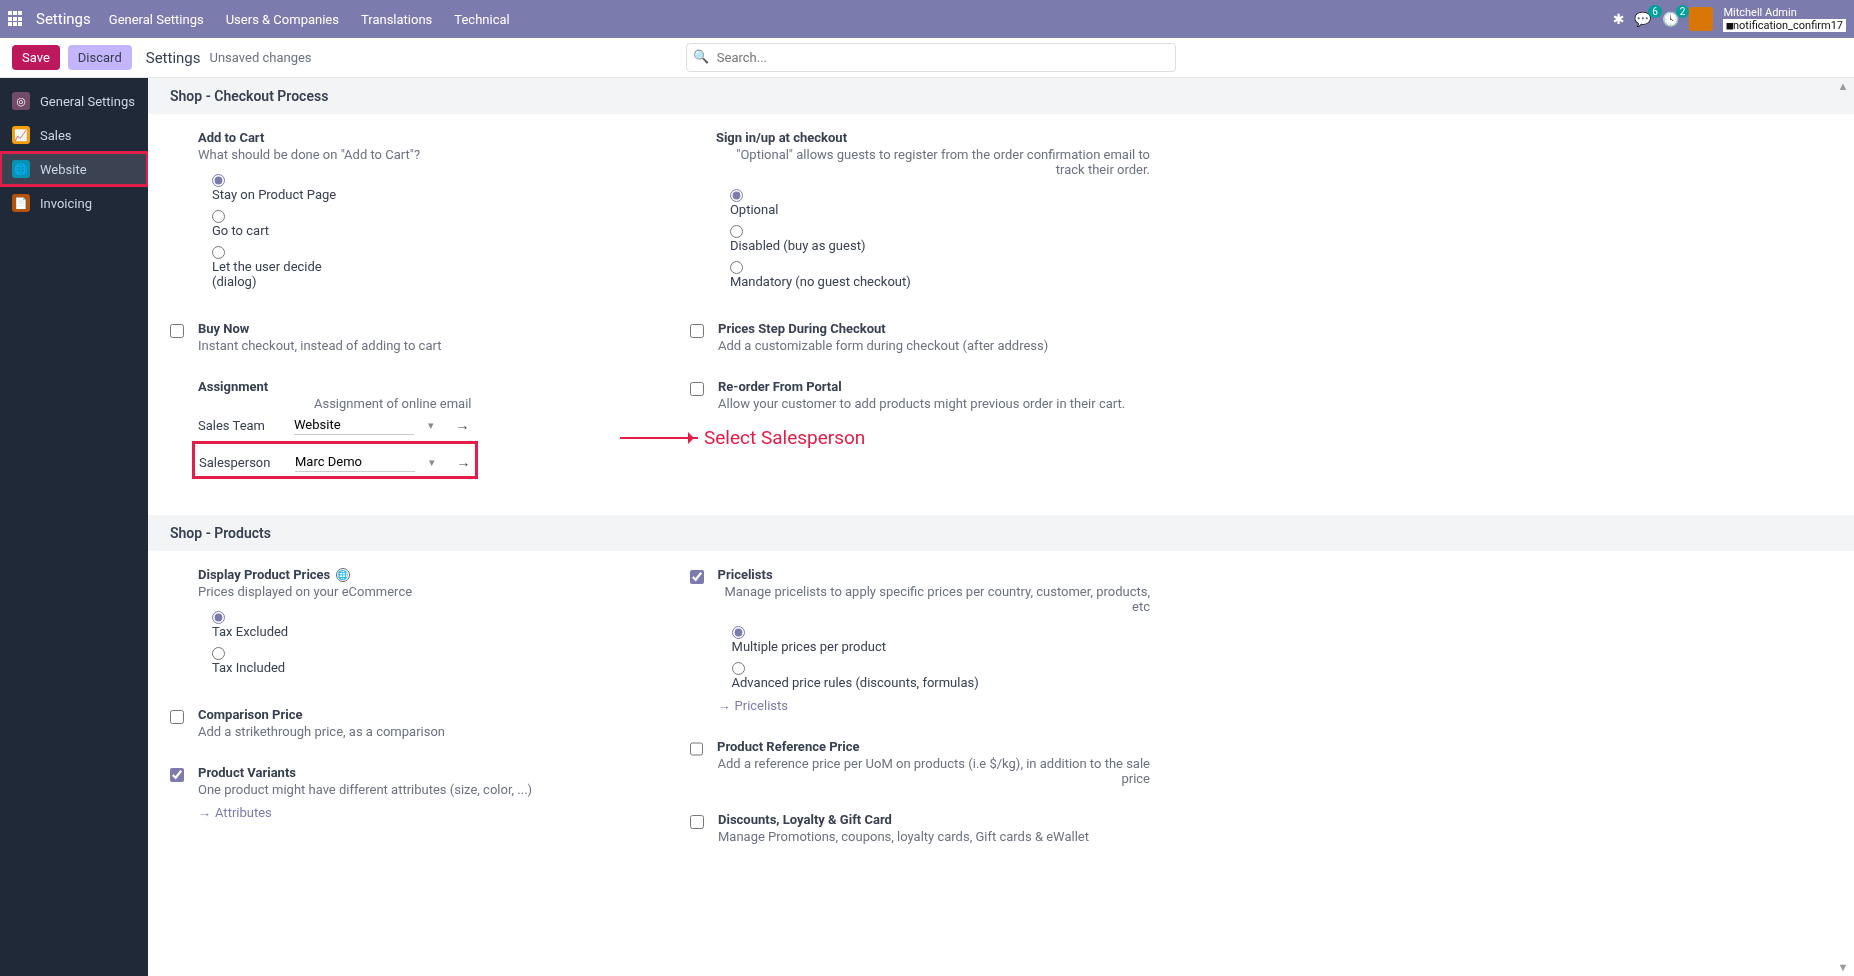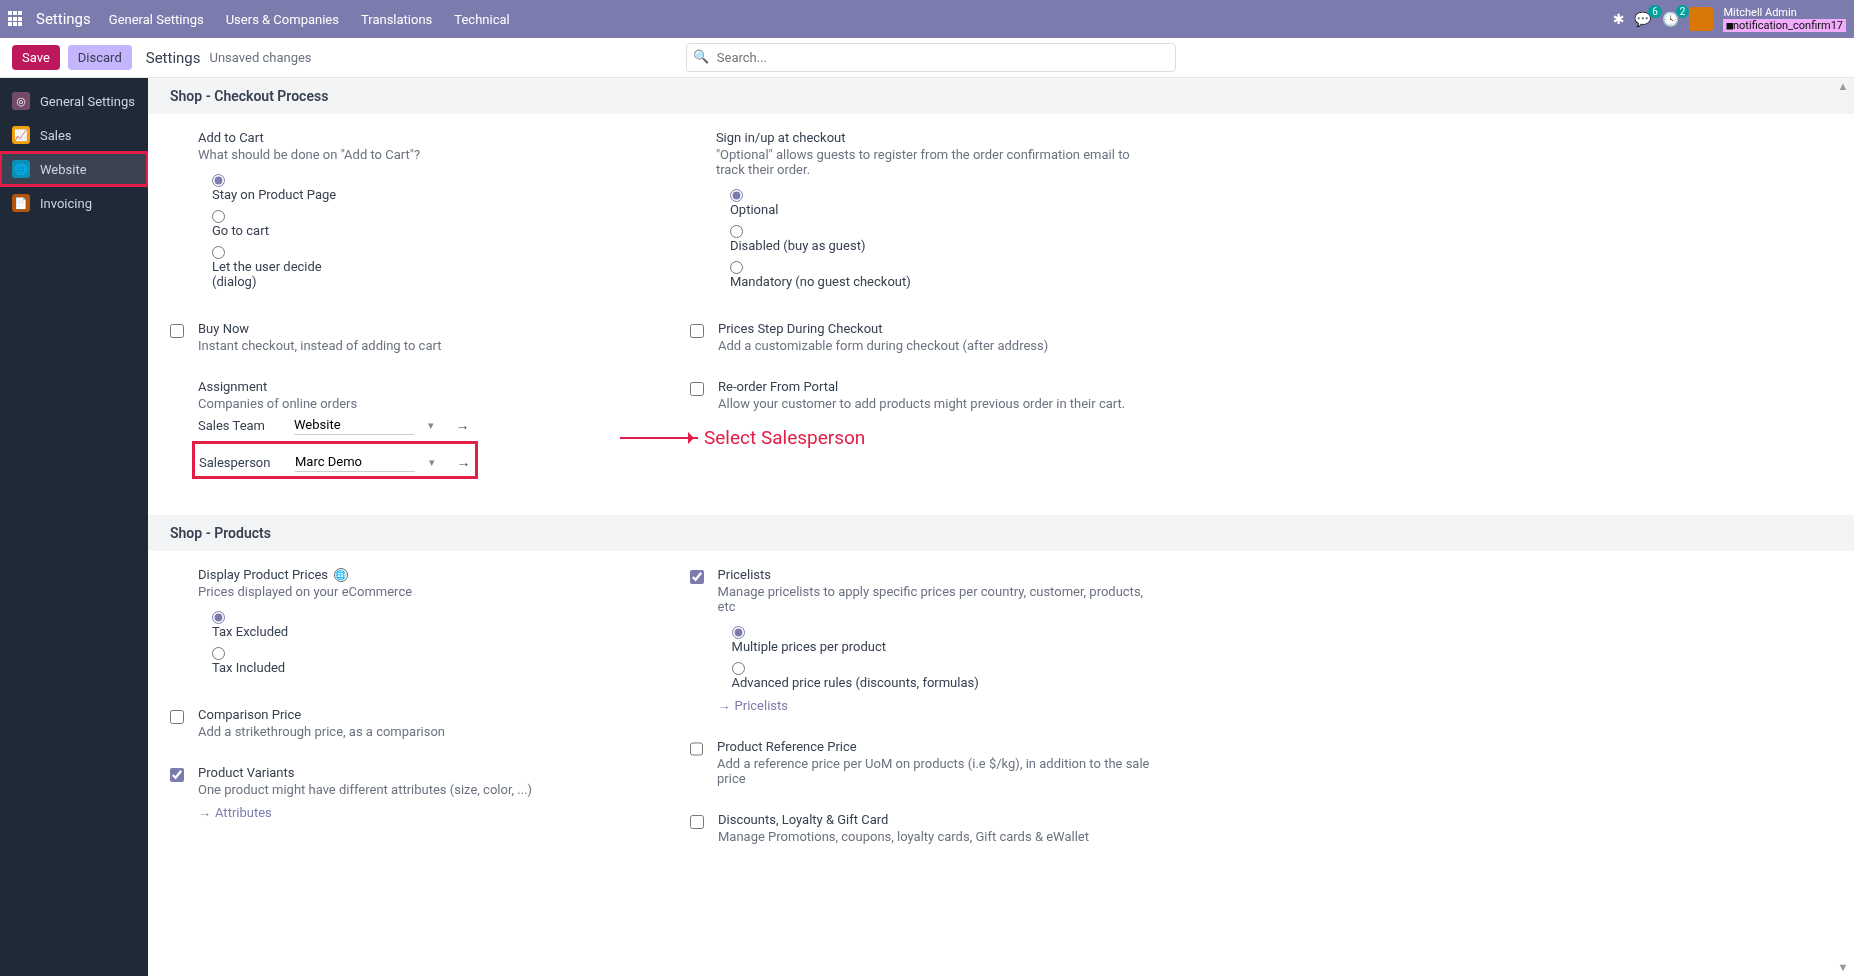"■notification_confirm17" .user-block .notif { background: #f0abfc -> #ffffff }
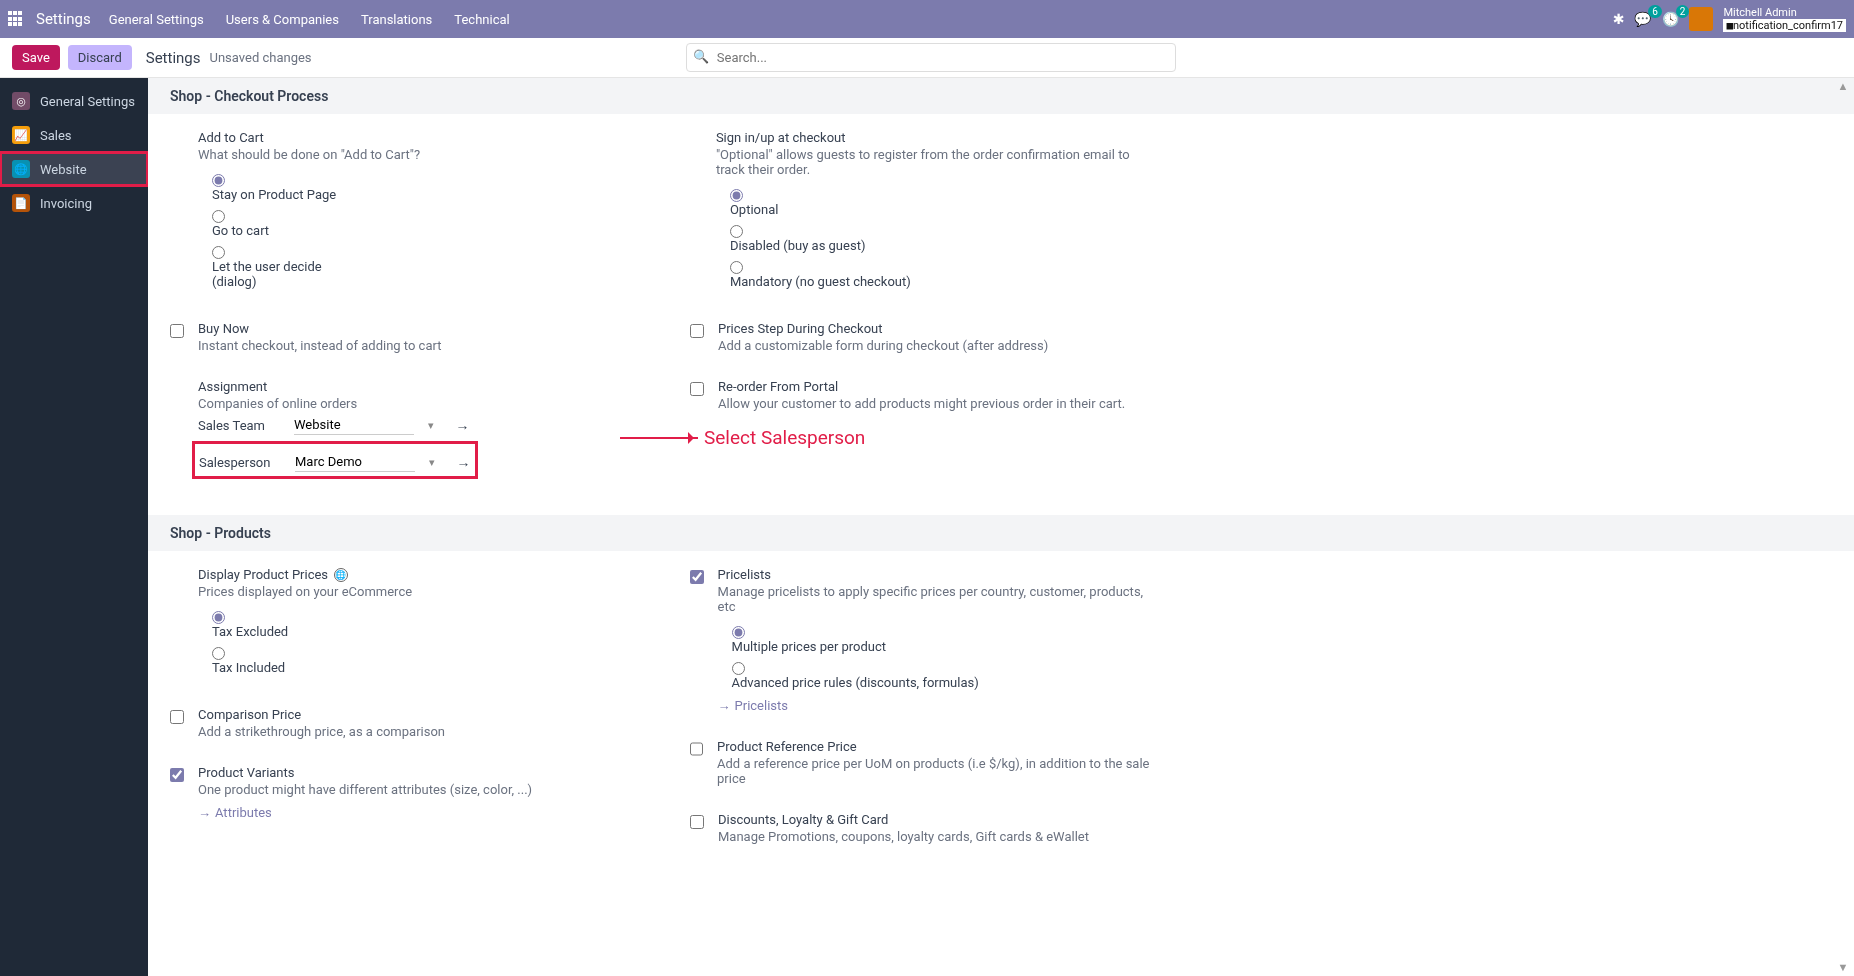"Add to Cart" .setting-title { font-weight: 400 -> 700 }
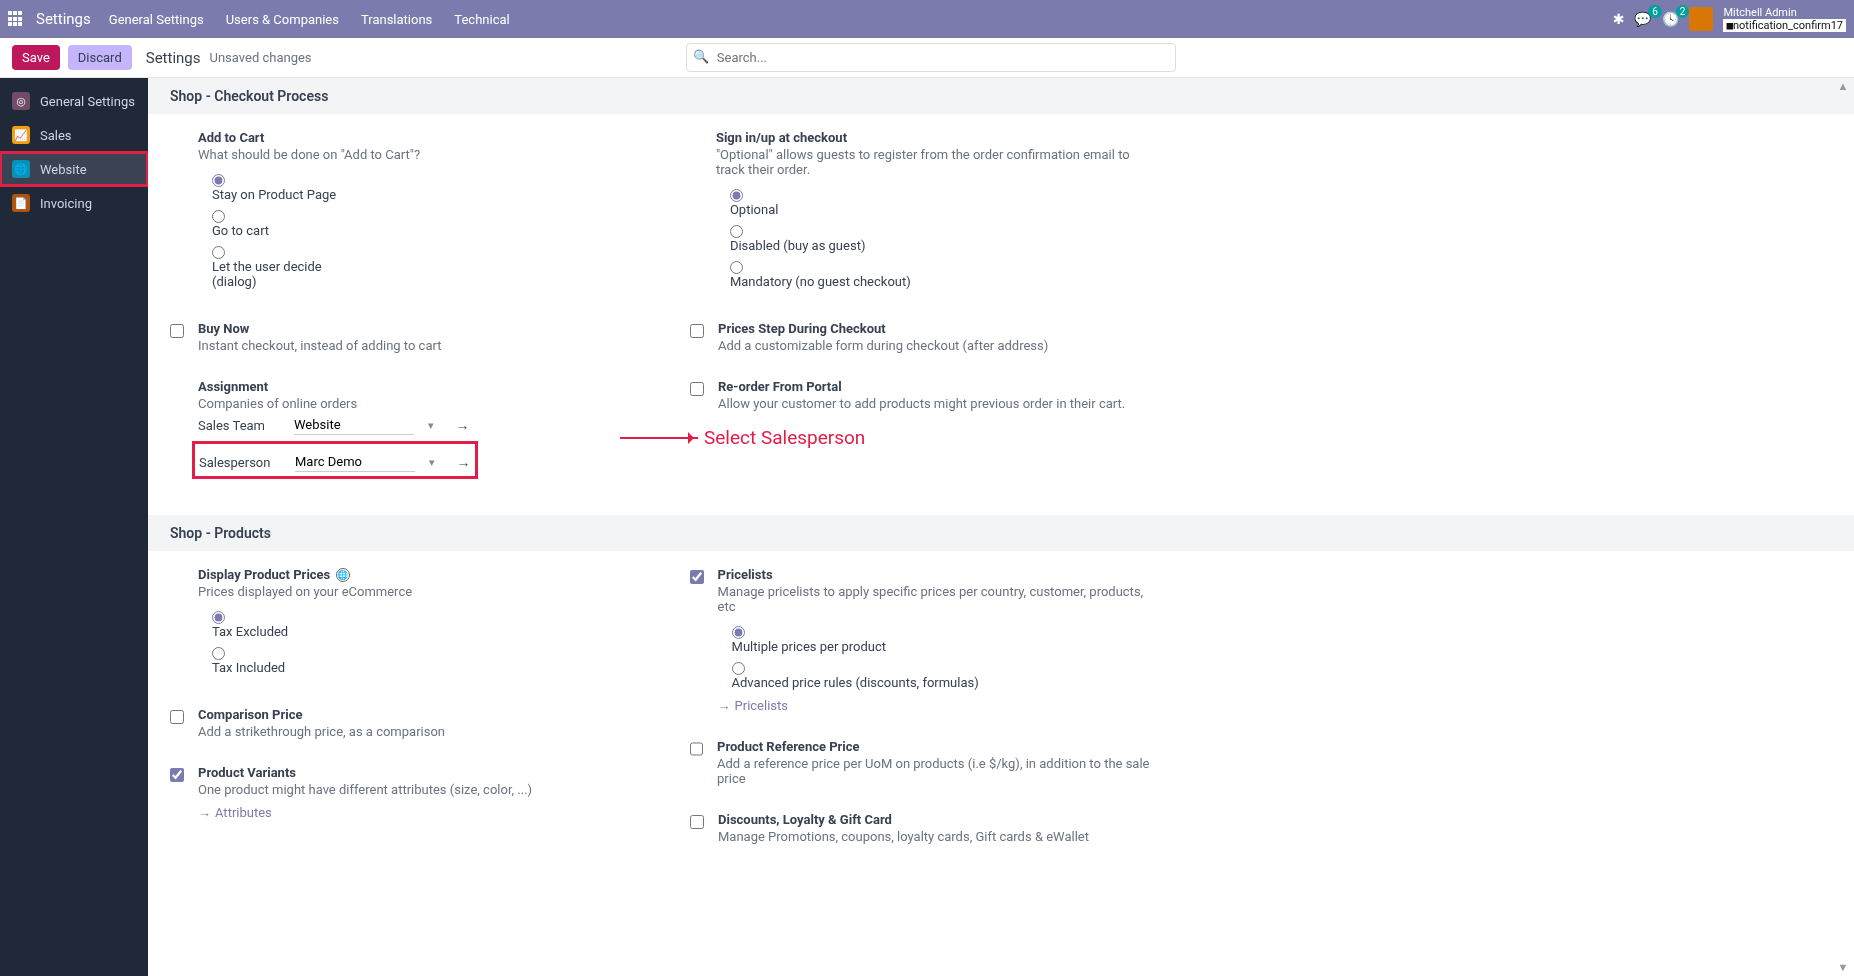"What should be done on" .setting-desc { text-align: none -> right }
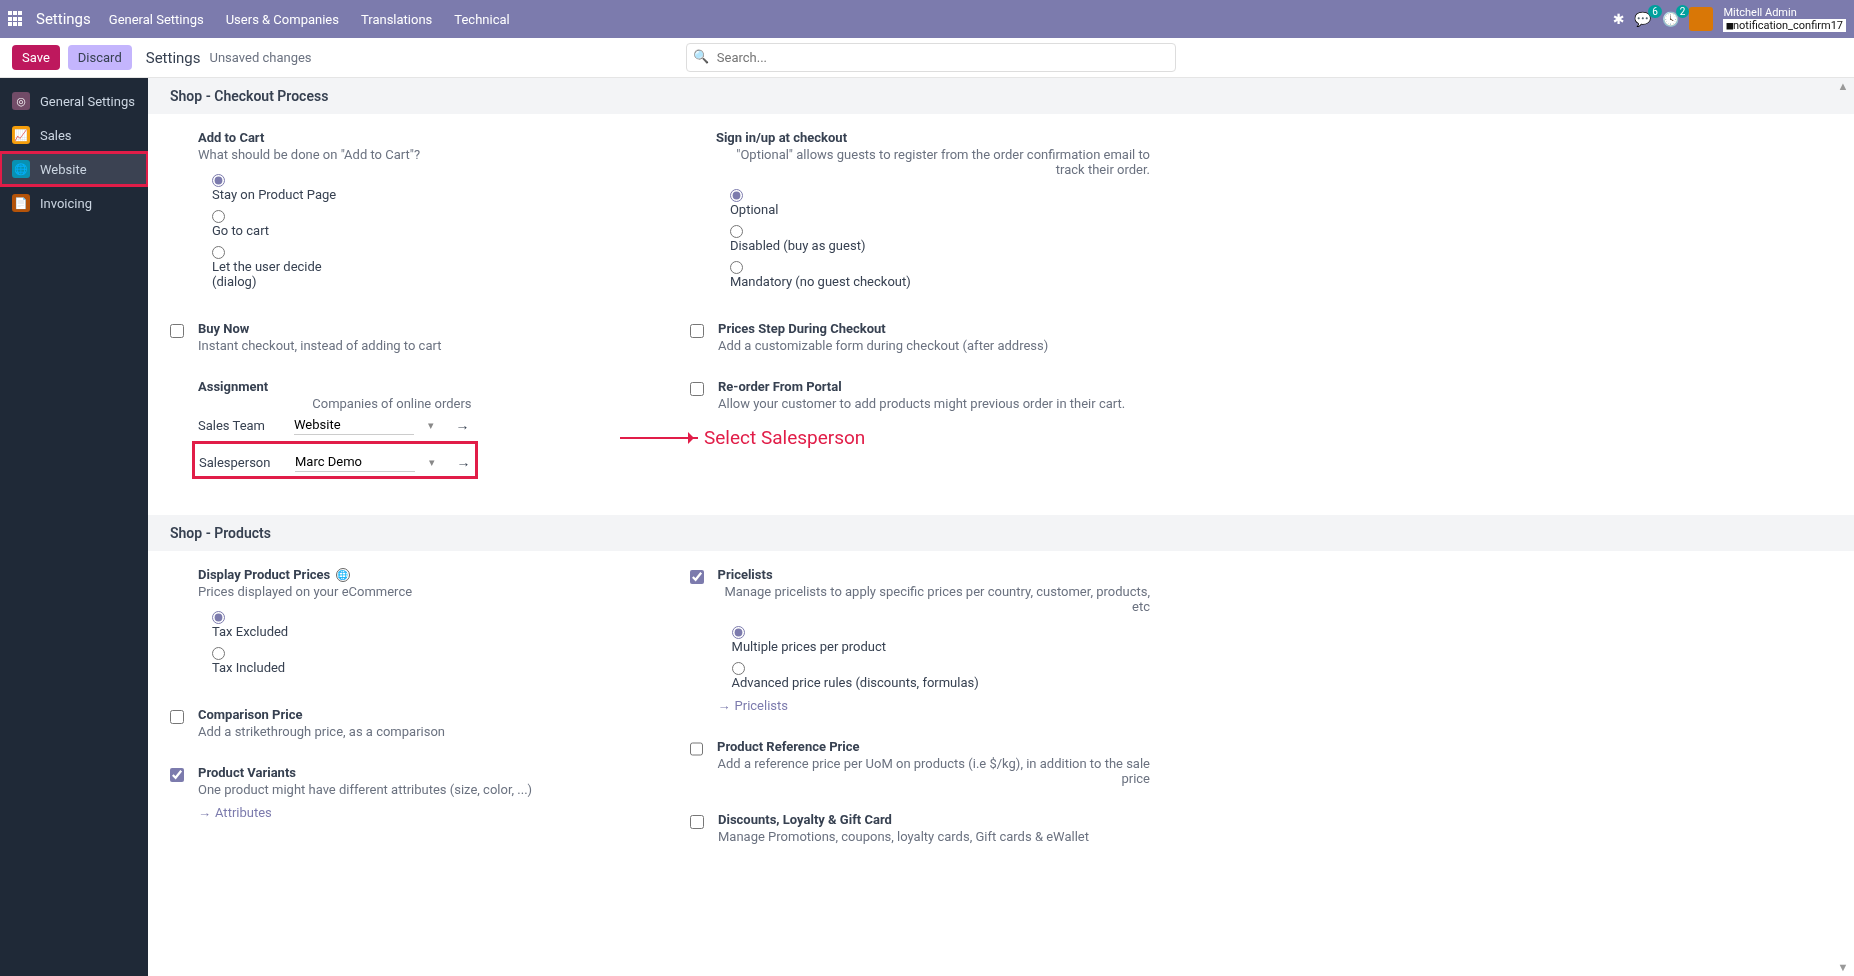"Companies of online orders" div.setting-desc { text: Companies of online orders -> Assignment of online email }
